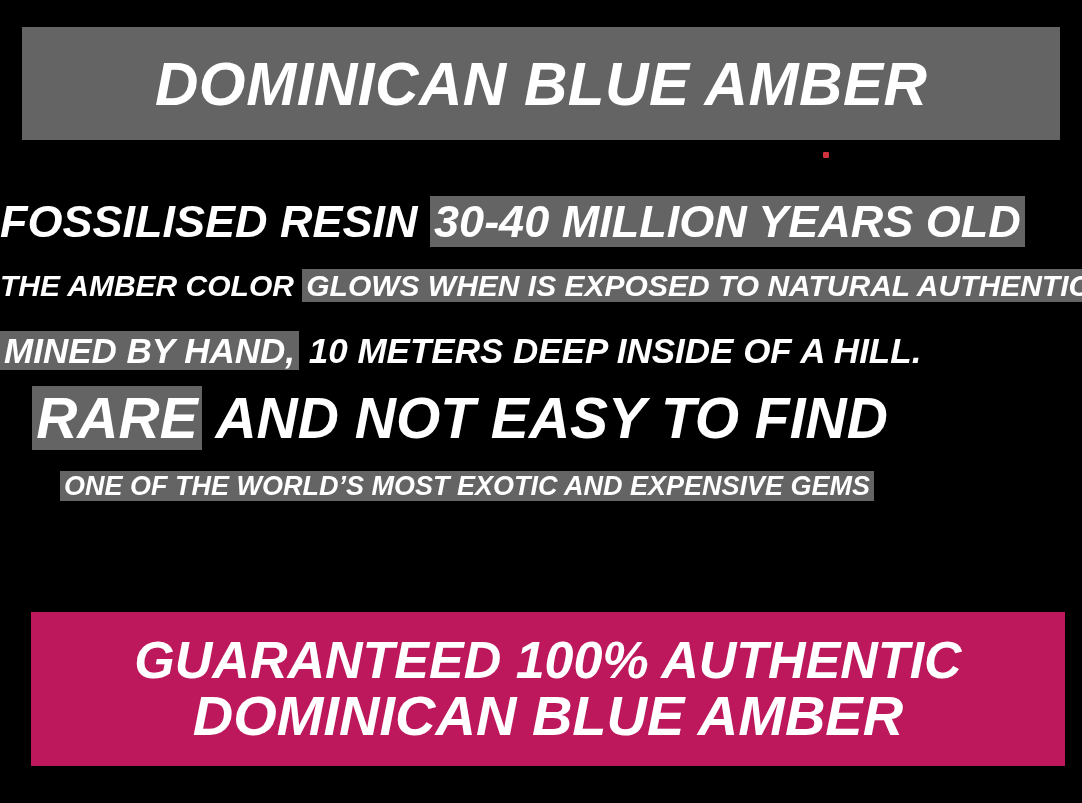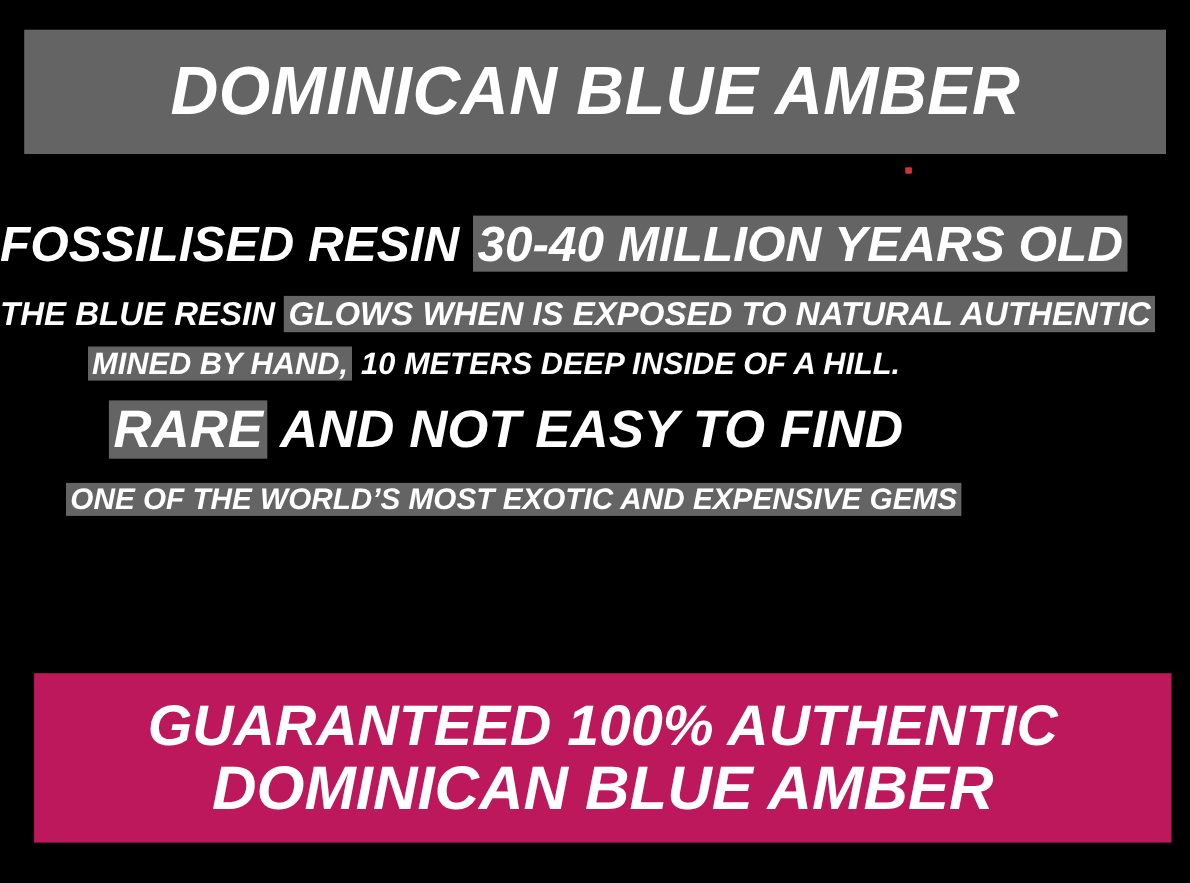"THE BLUE RESIN" span.plain { text: BLUE RESIN -> AMBER COLOR }
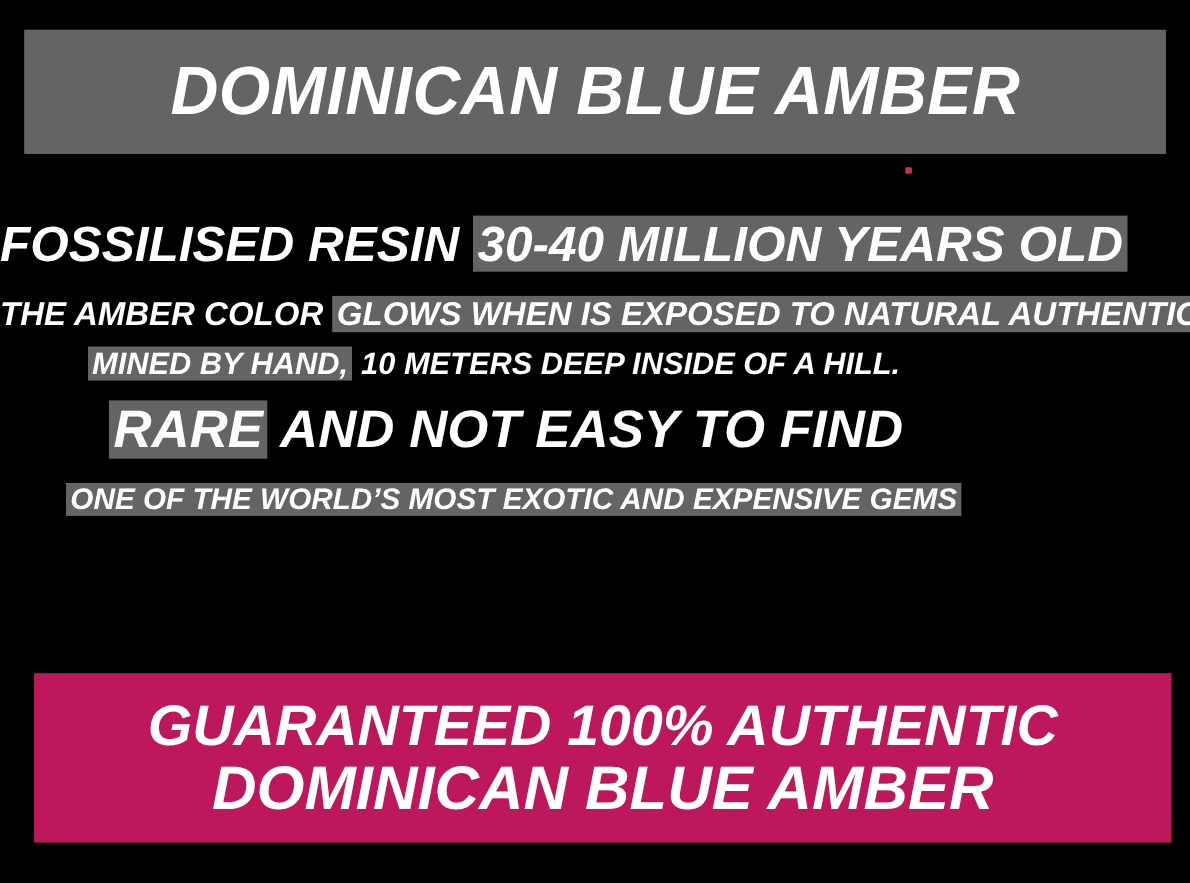"MINED BY HAND, 10 METERS" .line-3 { font-size: 28px -> 35px; margin-top: 16px -> 32px }
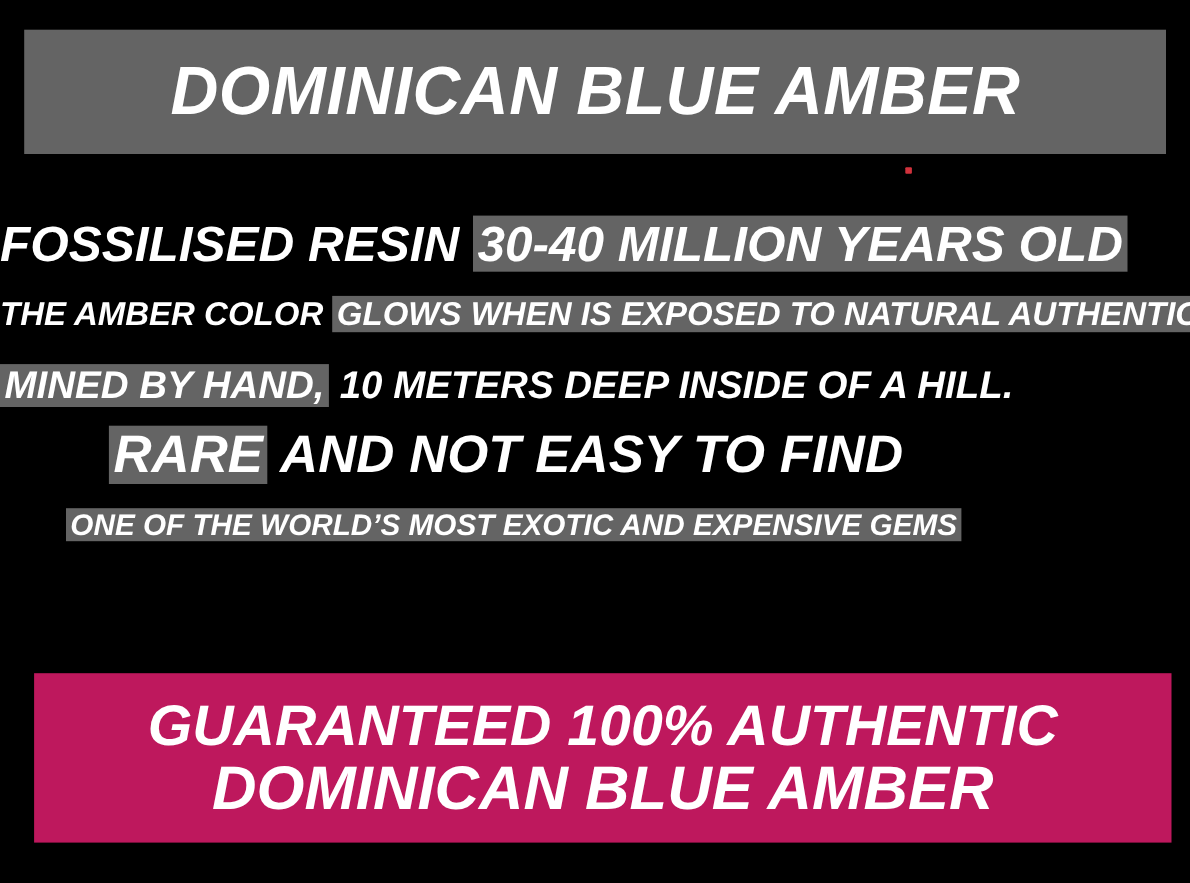"RARE AND NOT EASY TO" .line-4 { font-size: 48px -> 57px }
